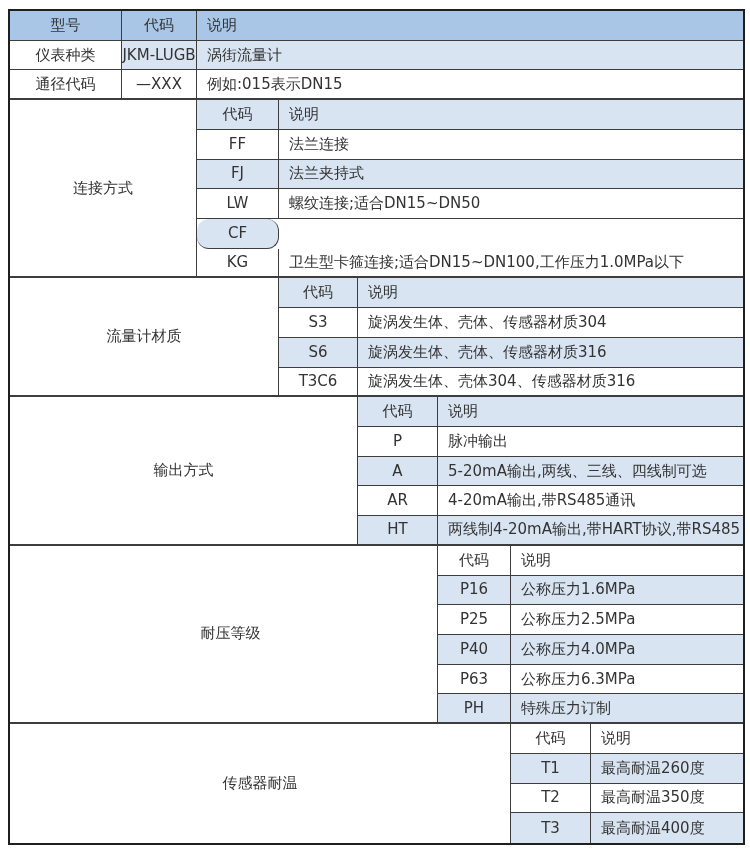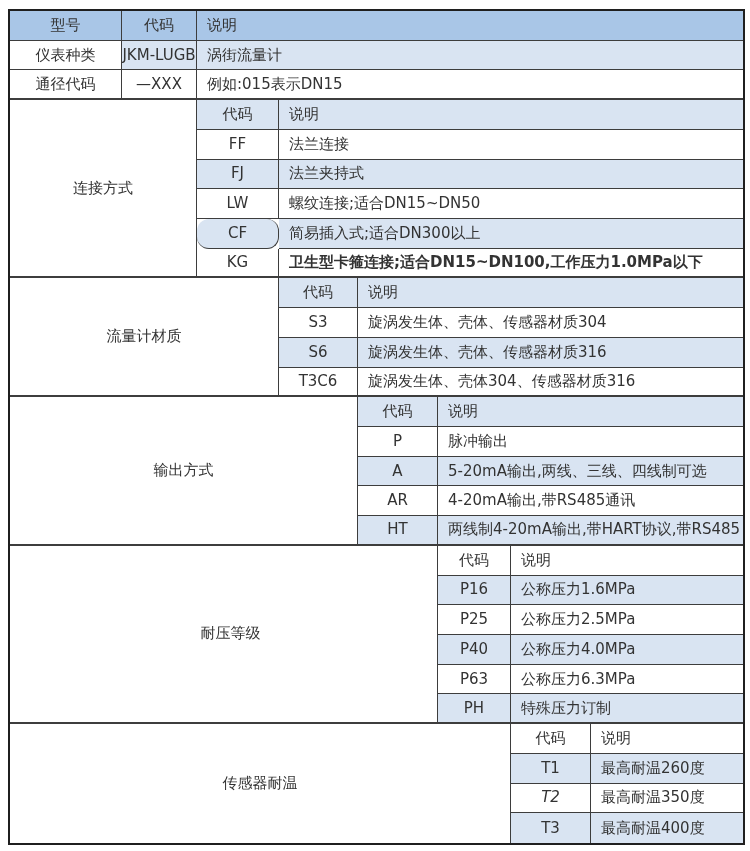"简易插入式;适合DN300以上" div.cell { html: <div>简易插入式;适合DN300以上</div> -> none }
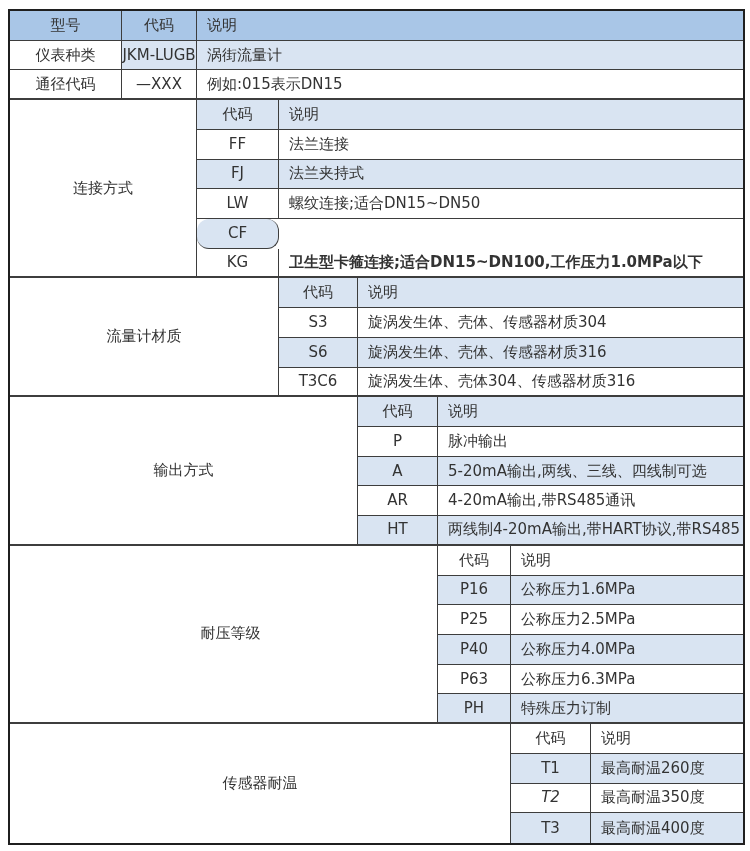"卫生型卡箍连接;适合DN15~DN100,工作压力1.0MPa以下" div.cell { font-weight: bold -> none }
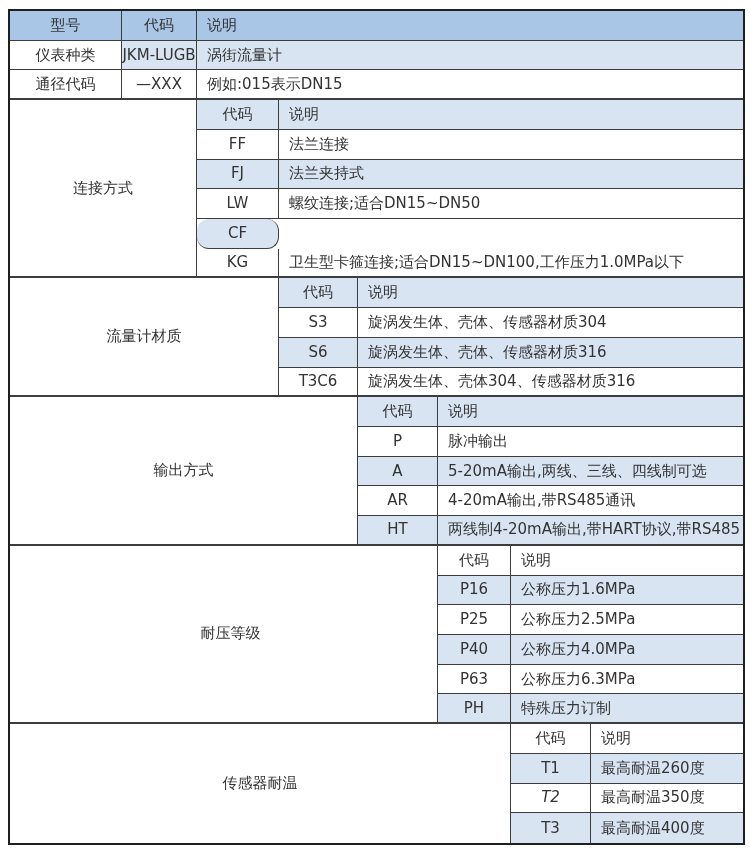"T2" div.cell { font-style: italic -> none }
